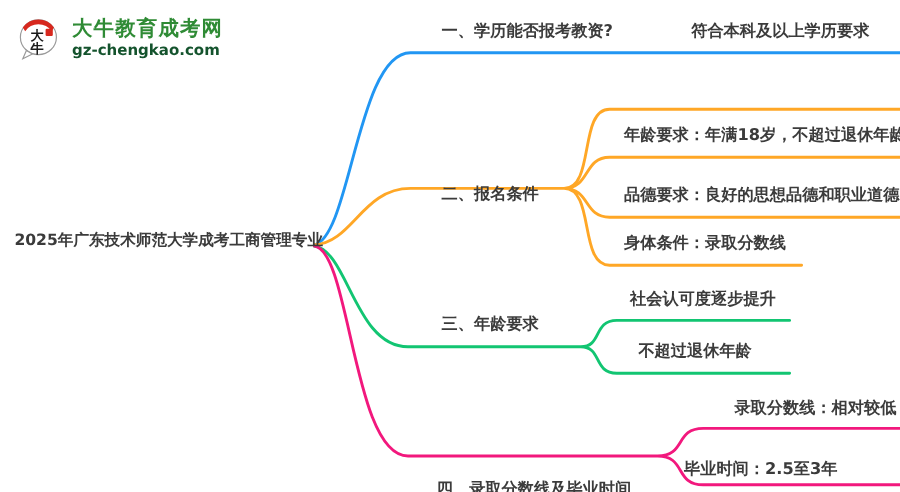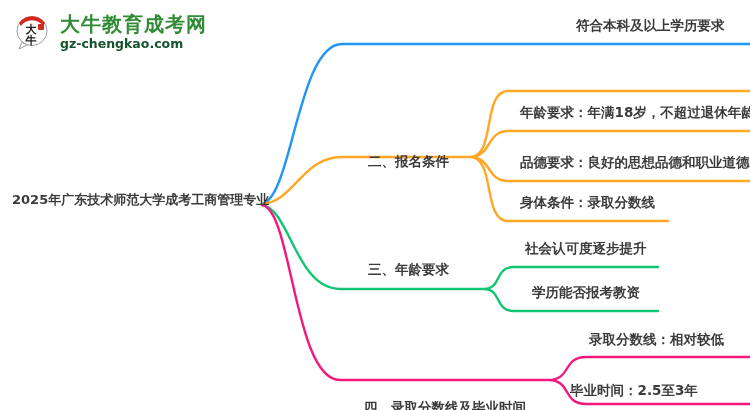"大牛教育成考网" .brand-name { font-size: 20px -> 17px }
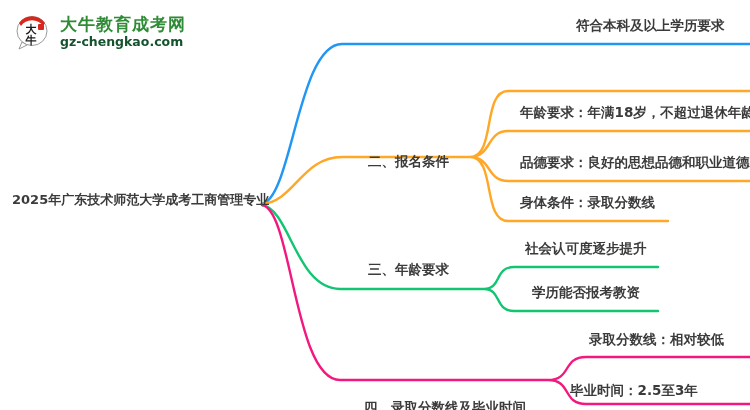"一、学历能否报考教资?" div.node { html: none -> <div>一、学历能否报考教资?</div> }
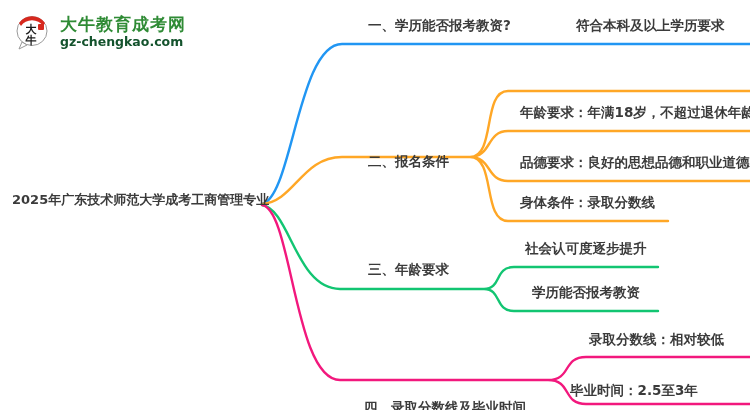"学历能否报考教资" div.node { text: 学历能否报考教资 -> 不超过退休年龄 }
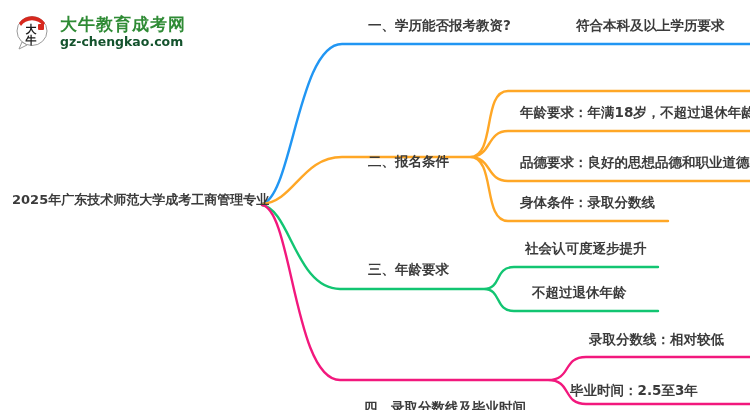"录取分数线：相对较低" .b4-c1 { left: 589px -> 612px }
